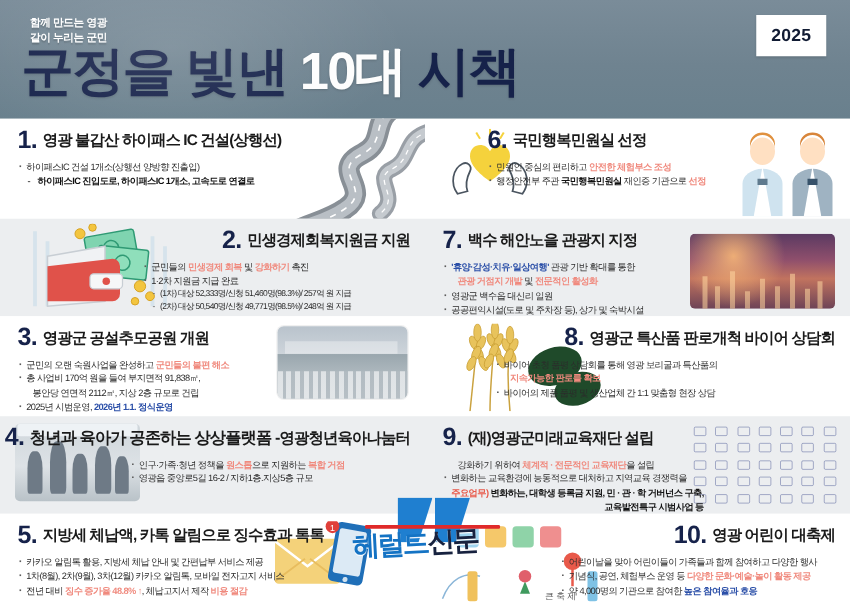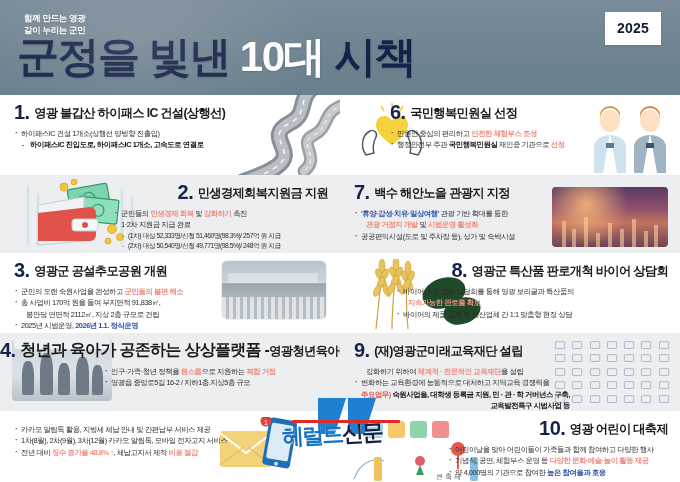"시범운영 활성화" span.hi-red-l { text: 시범운영 -> 전문적인 }
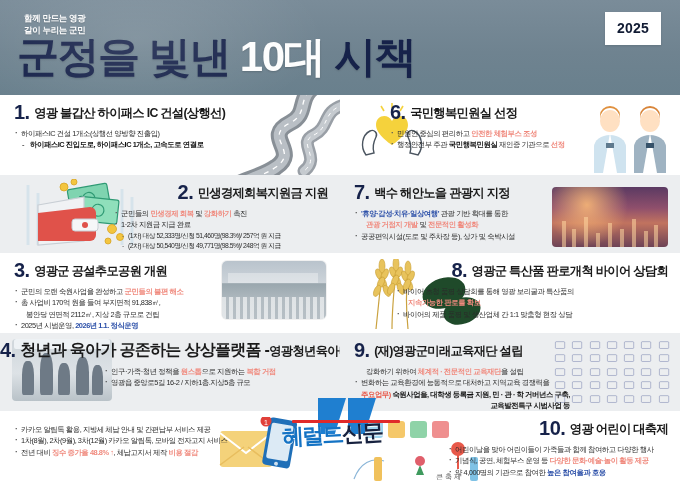"영광군 백수읍 대신리 일원" div.bl { html: none -> <div><span>영광군 백수읍 대신리 일원</span></div> }
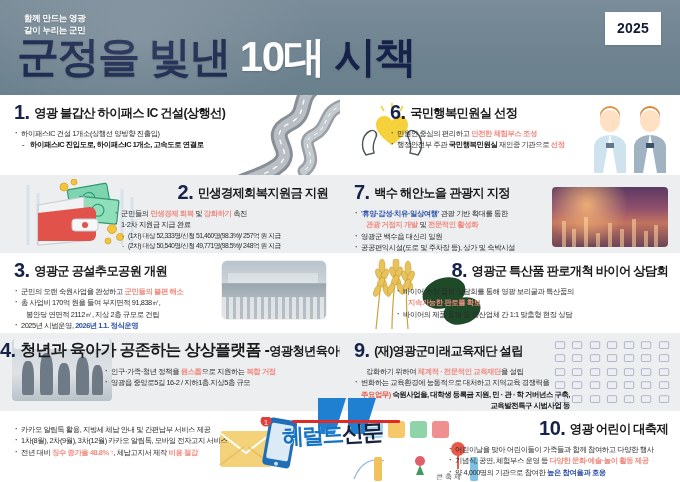"청년과 육아가 공존하는 상상플랫폼 -" .cardtitle.sm { font-size: 16px -> 13px }
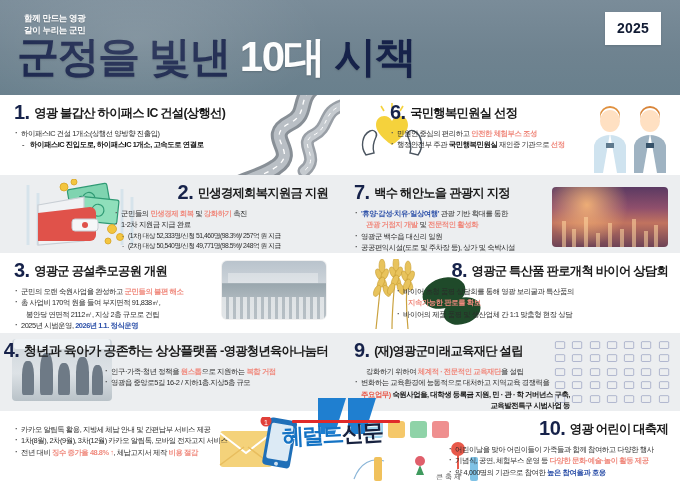"숙원사업을, 대학생 등록금 지원, 민" span.bk { text: 숙원사업을 -> 변화하는 }
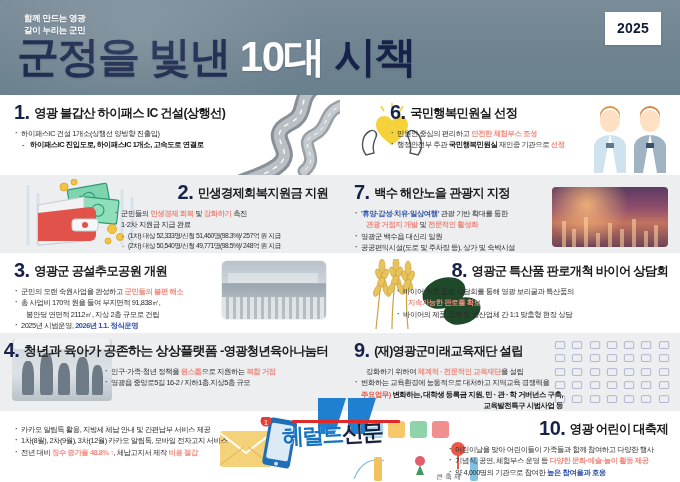"5. 지방세 체납액, 카톡 알림으로" div.titleline { html: none -> <div> <span>5.</span> <span>지방세 체납액, 카톡 알림으로 징수효과 톡톡</span> </div> }
